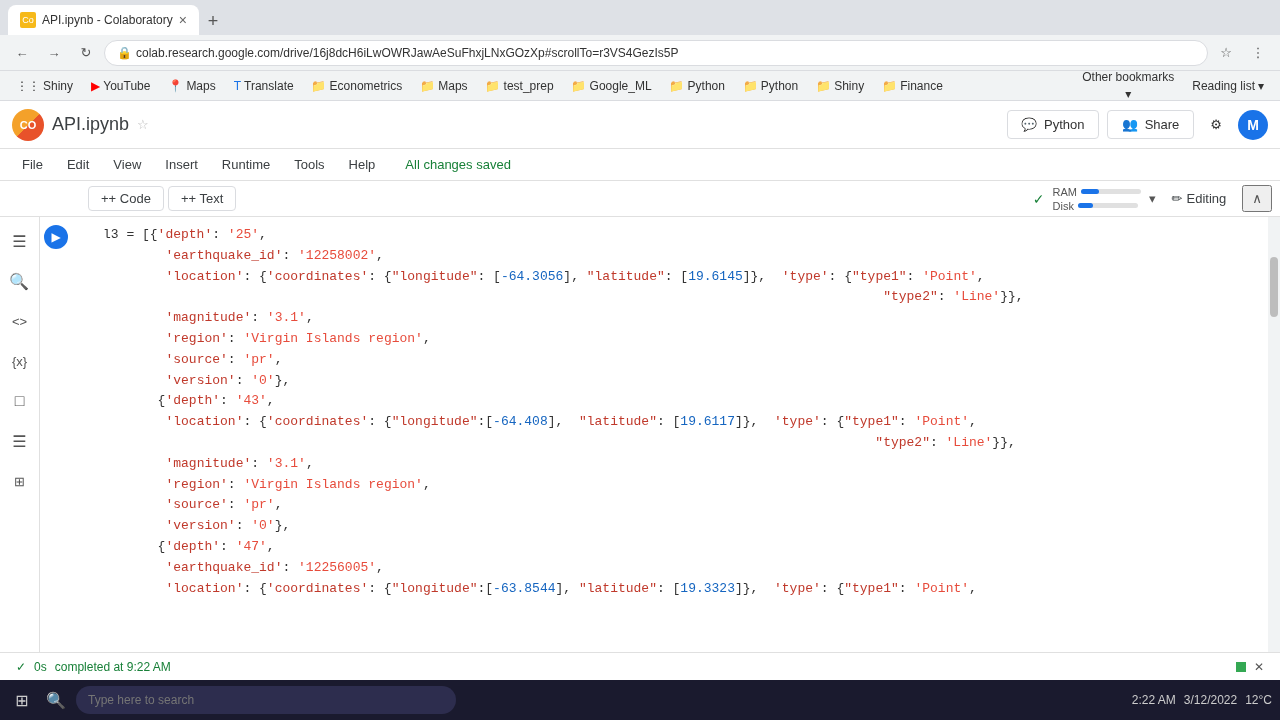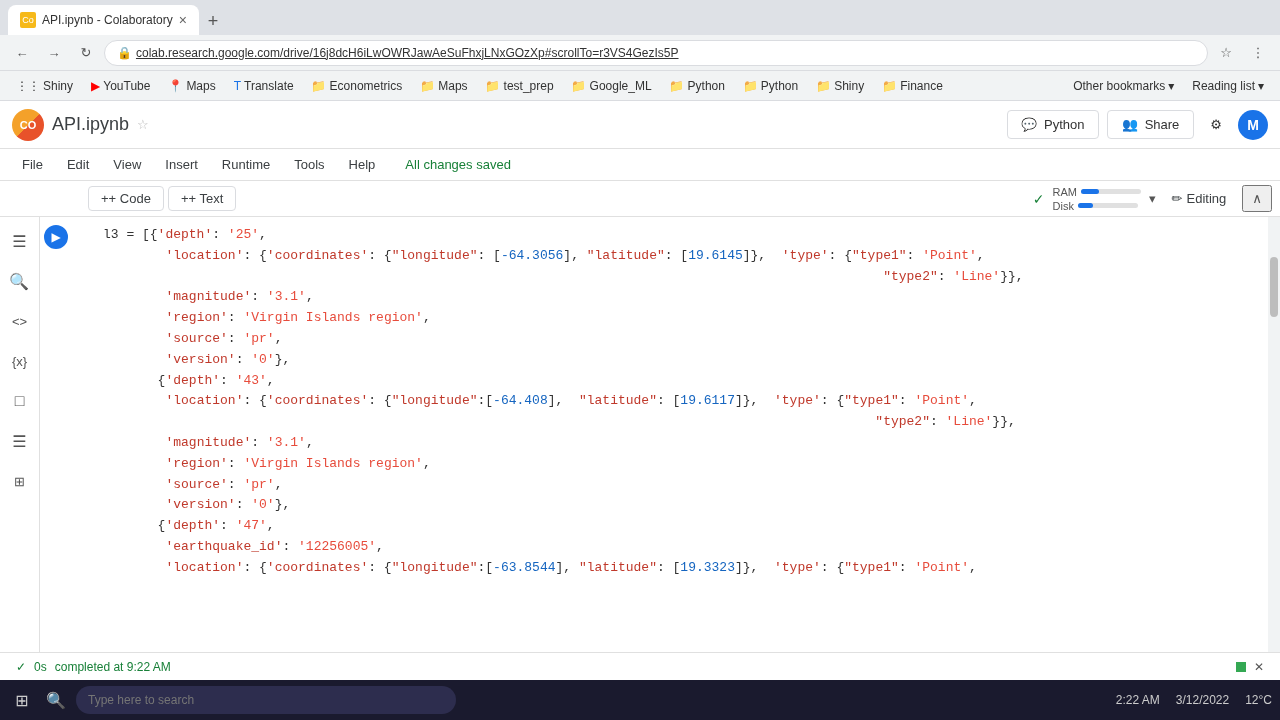"colab.research.google.com/drive/16j8dcH6" span { text-decoration: underline -> none }
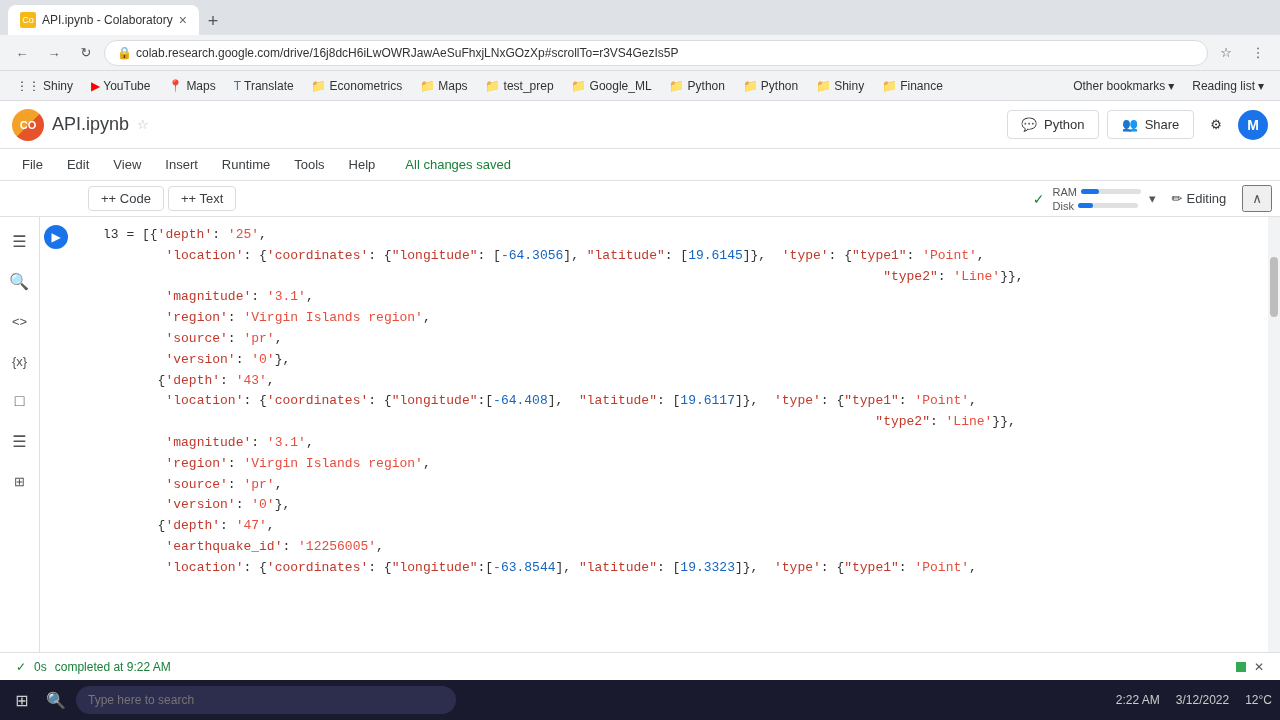"Other bookmarks" div.bookmark-item { flex-direction: none -> column }
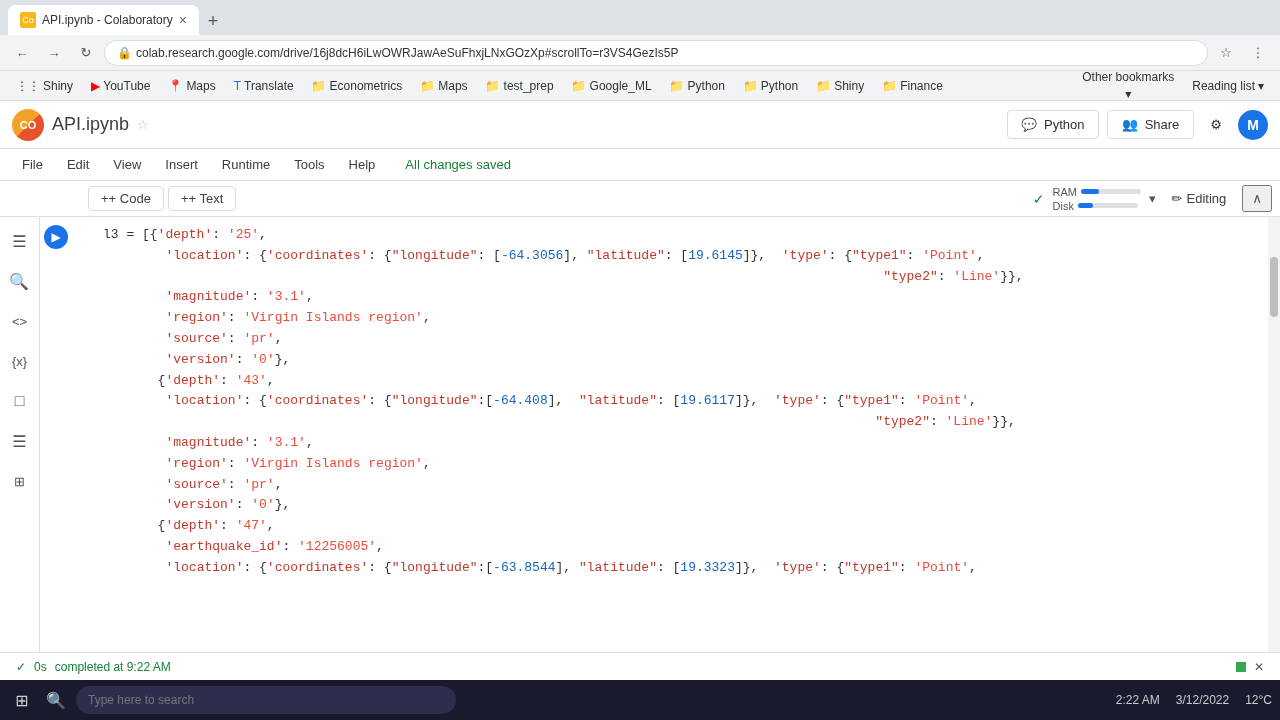"'earthquake_id': '12258002'," div.code-line { html: none -> <div><span> </span><span>'earthquake_id'</span><span>: </span><span>'12258002'</span><span>,</span></div> }
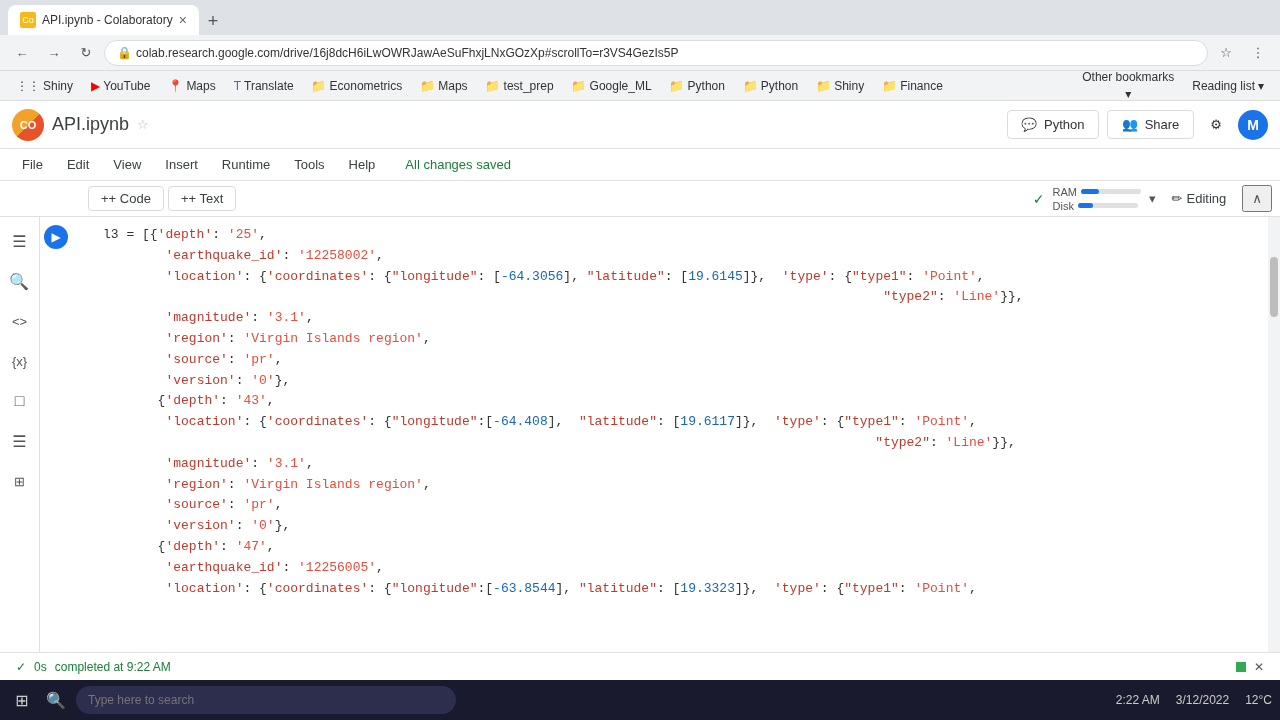"2:22 AM" .taskbar-right { gap: 16px -> 8px }
